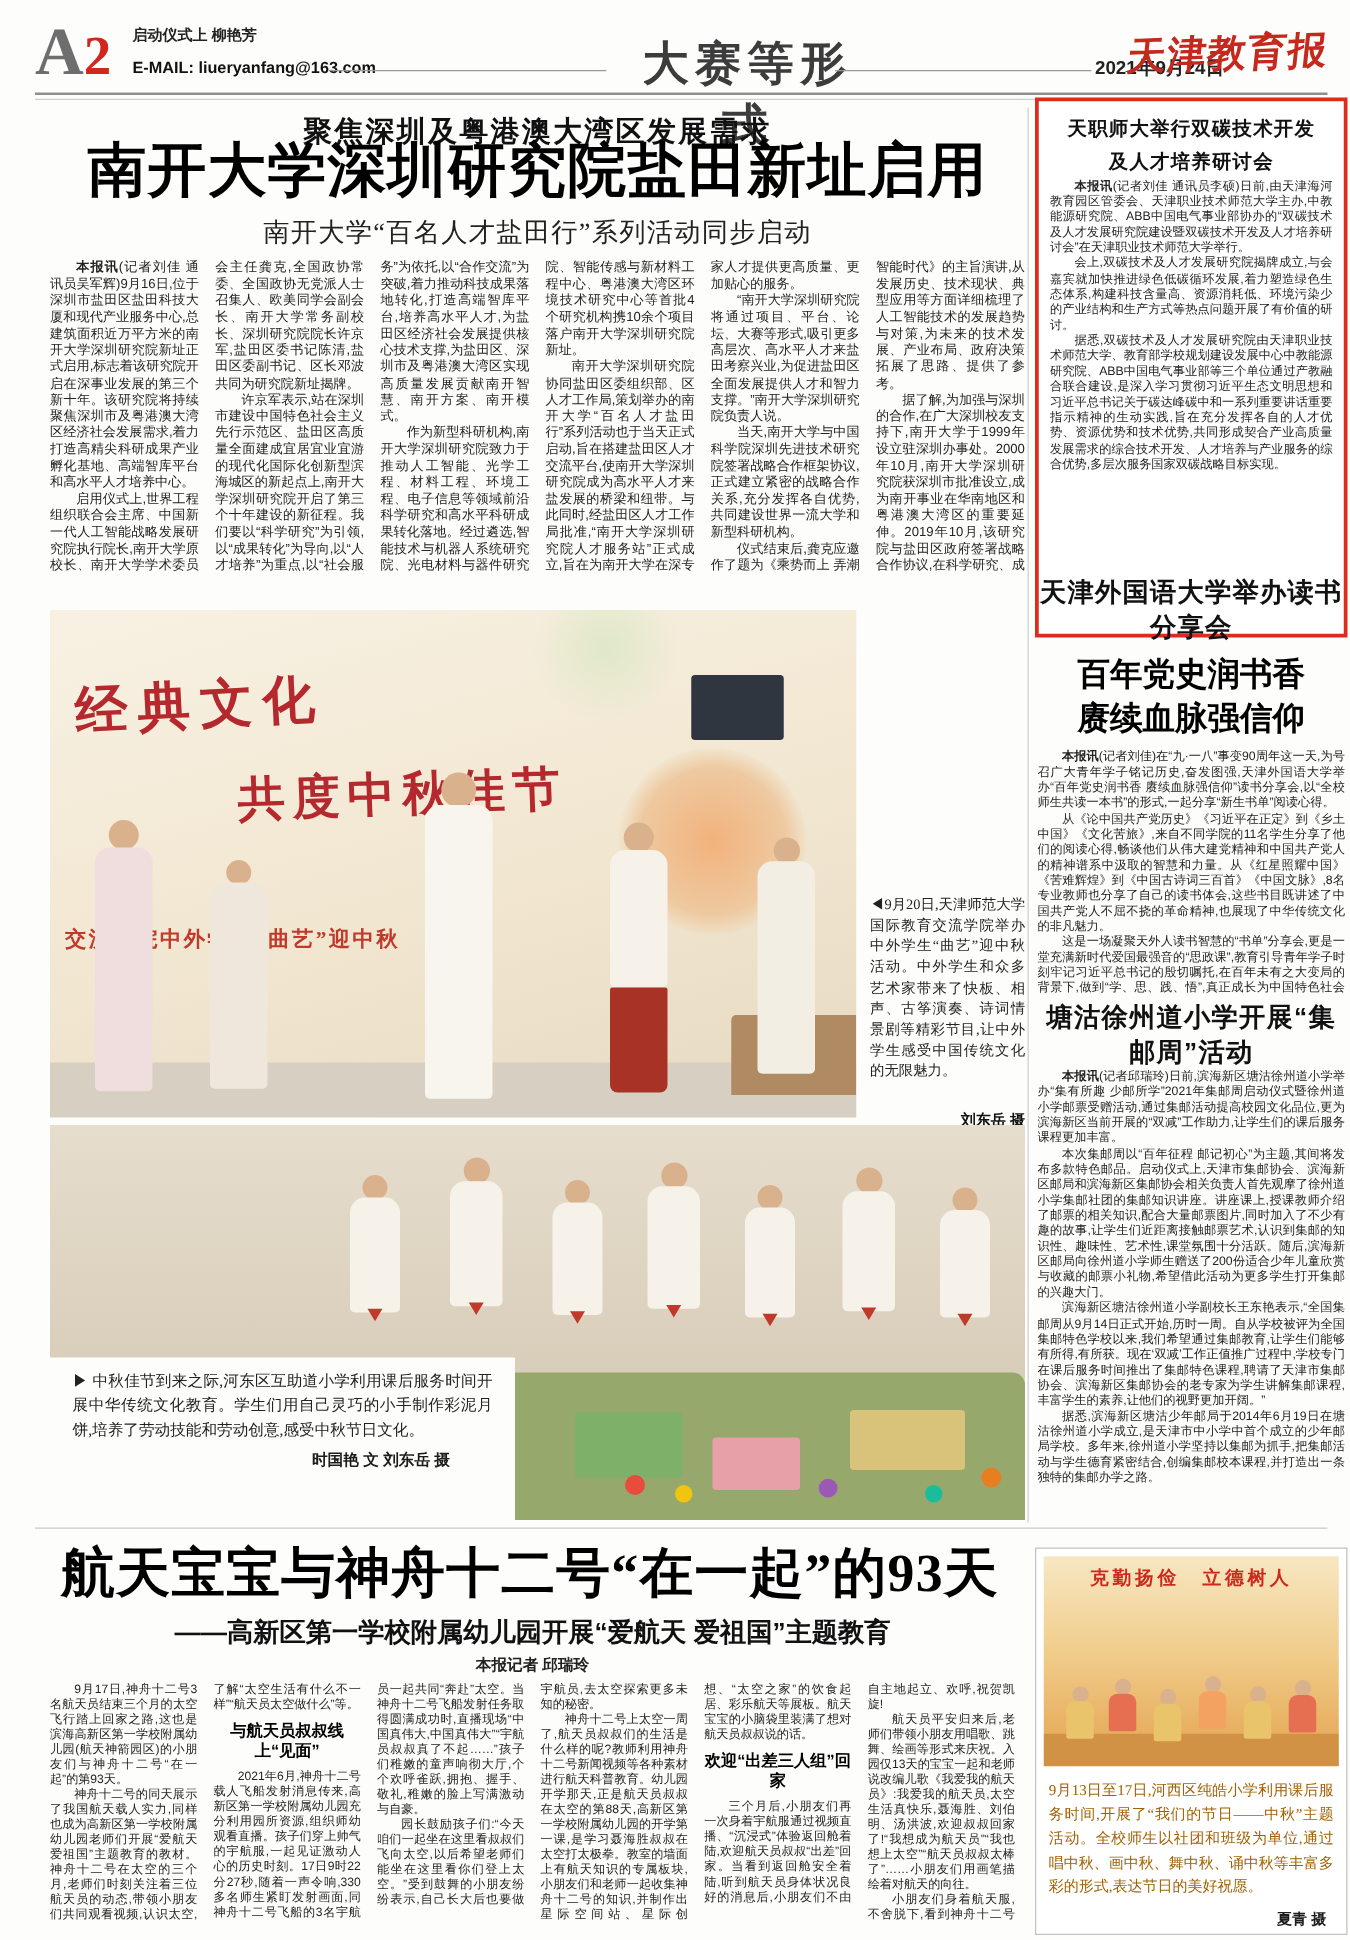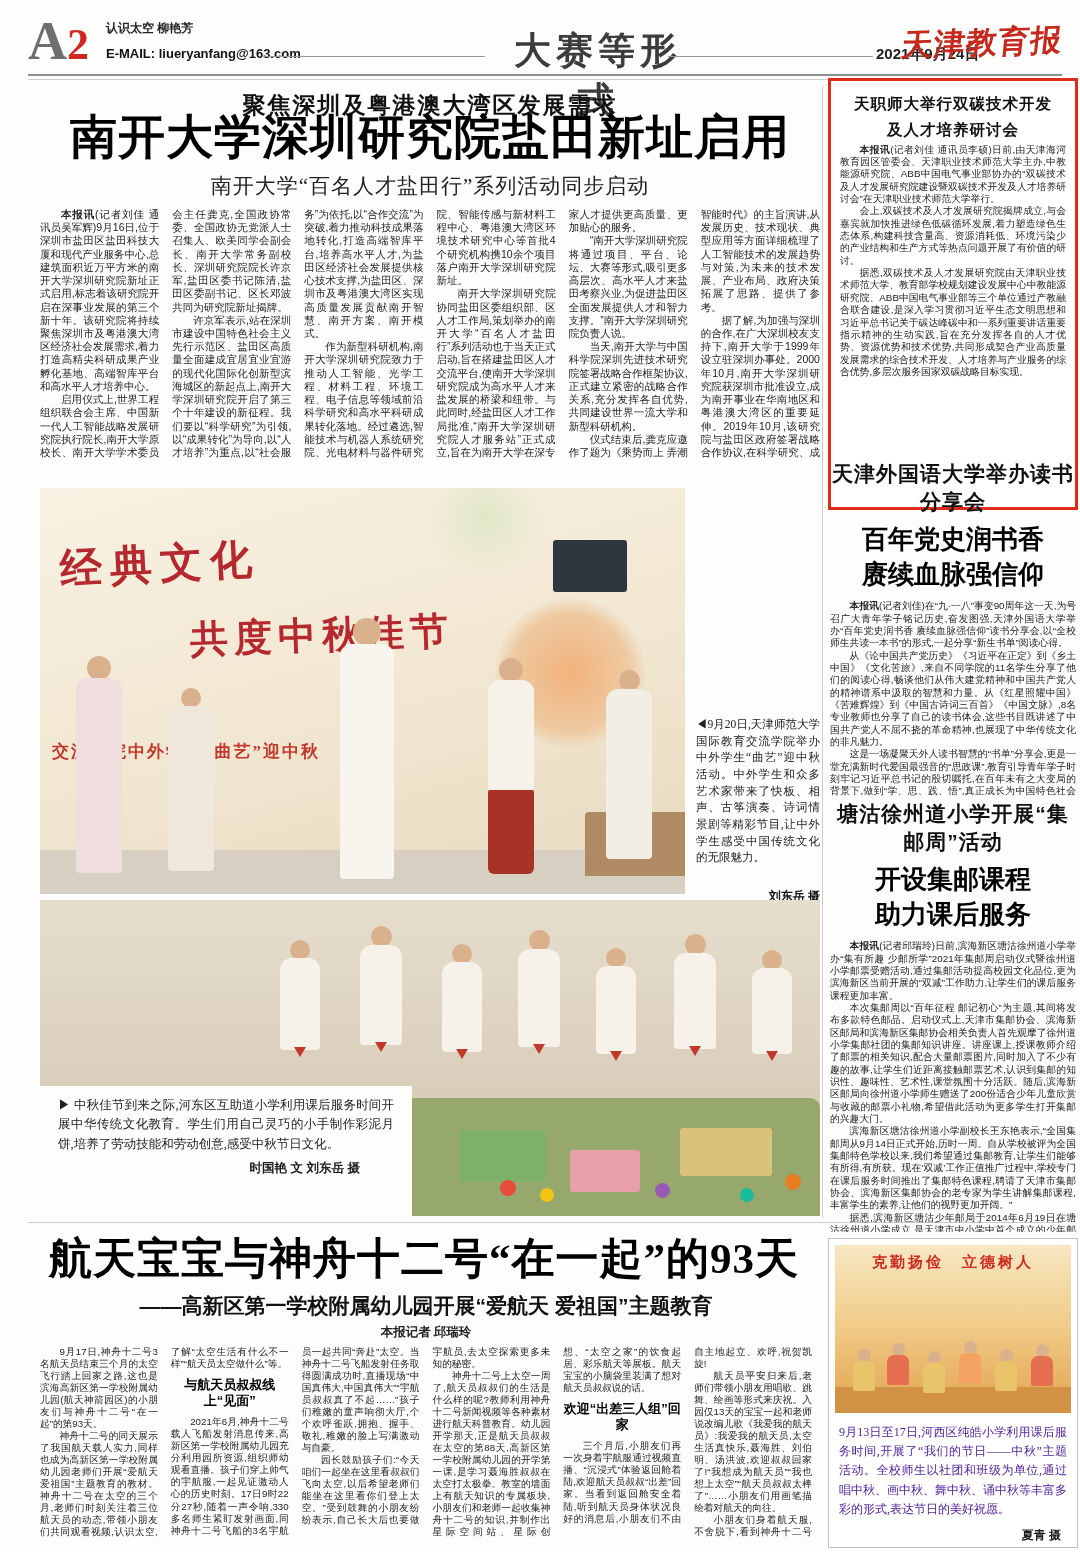"认识太空 柳艳芳" div.ed { text: 认识太空 -> 启动仪式上 }
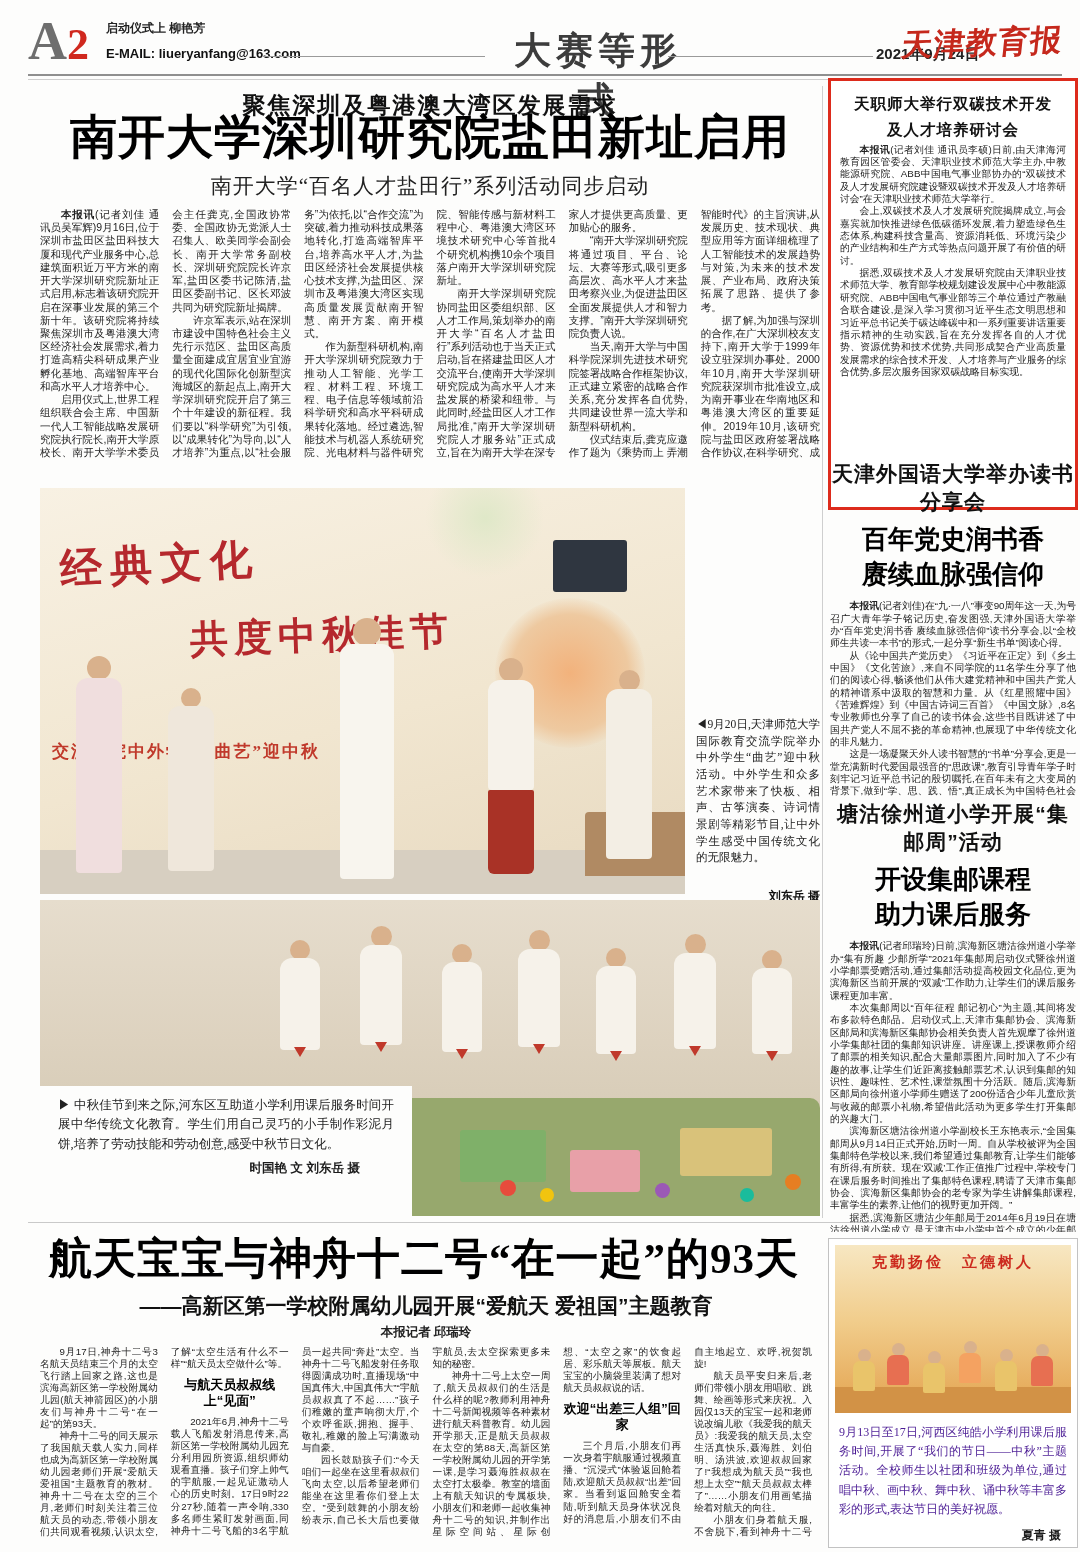"开设集邮课程" div.rc-head { html: <div><span>开设集邮课程</span><br><span>助力课后服务</span></div> -> none }
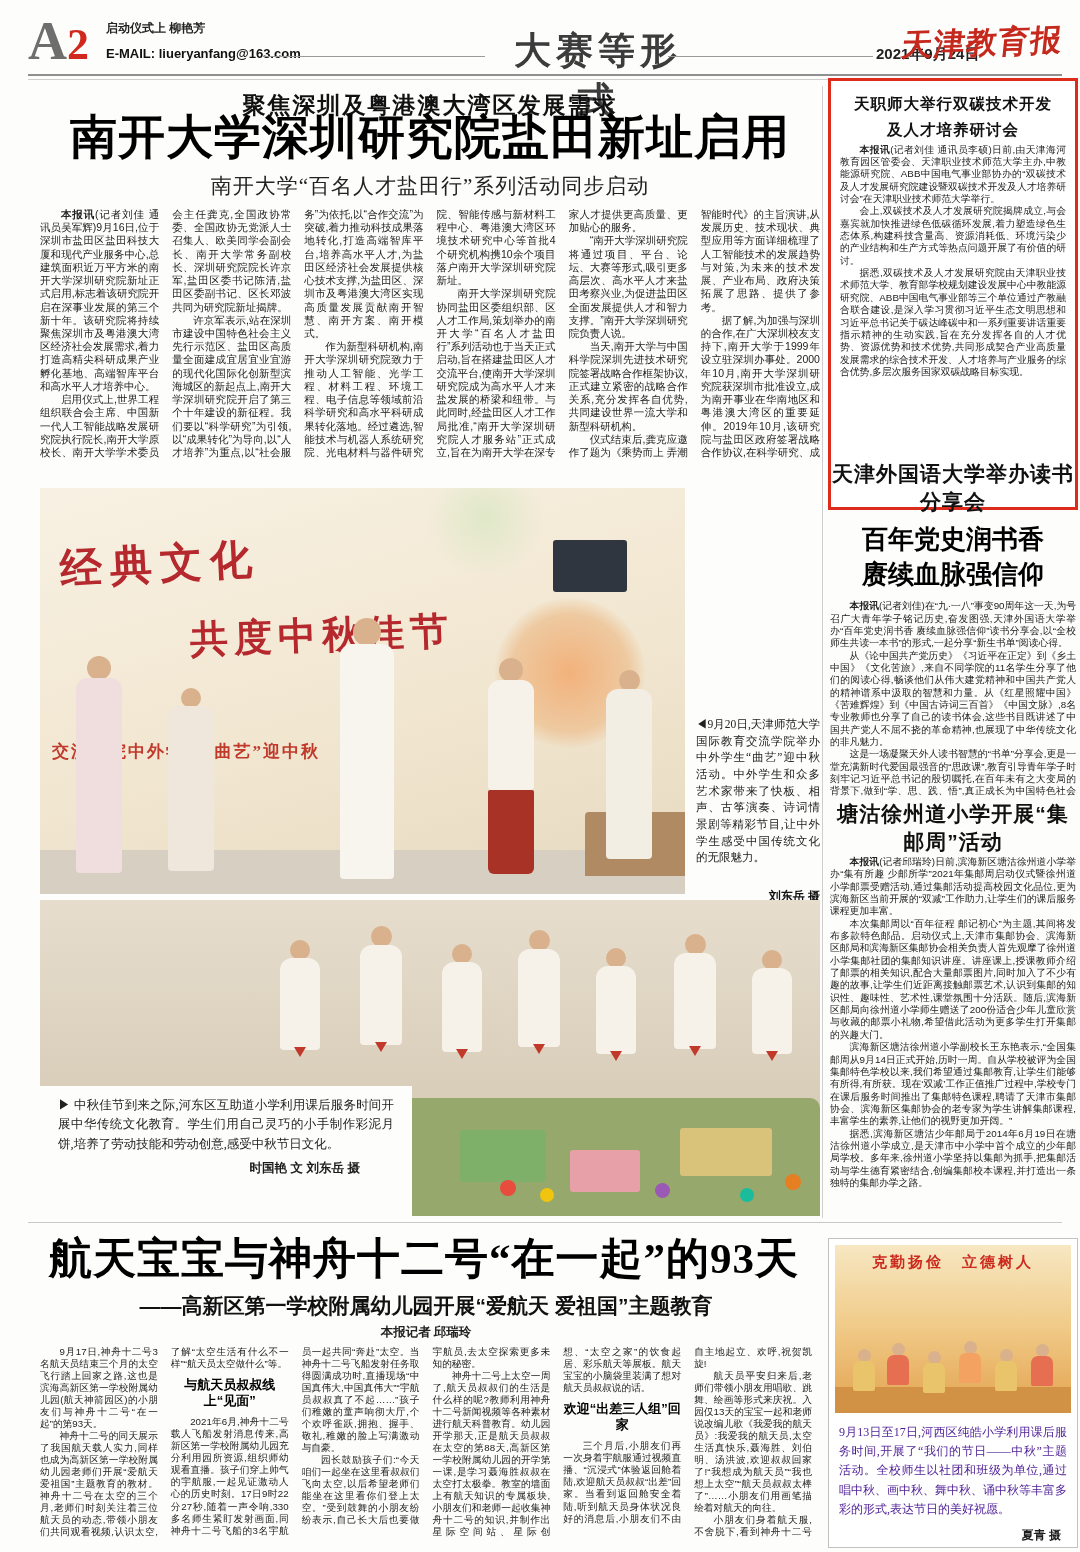"9月13日至17日,河西区纯皓小学利用课后服务时间,开展了“我们的节日——中秋”" .ph3cap { color: #4c1d95 -> #a16207 }
